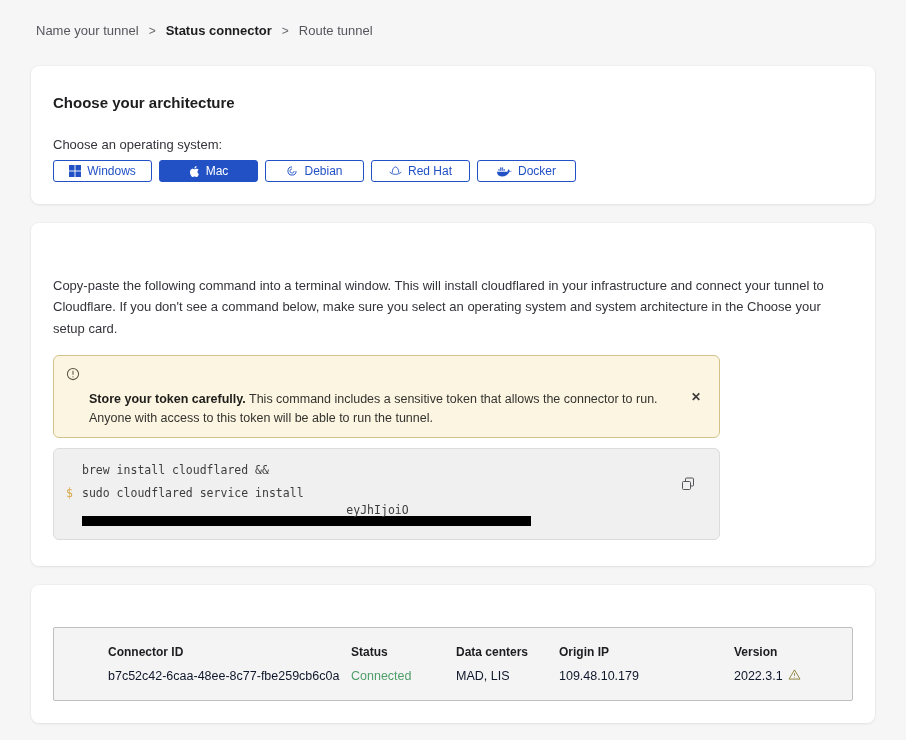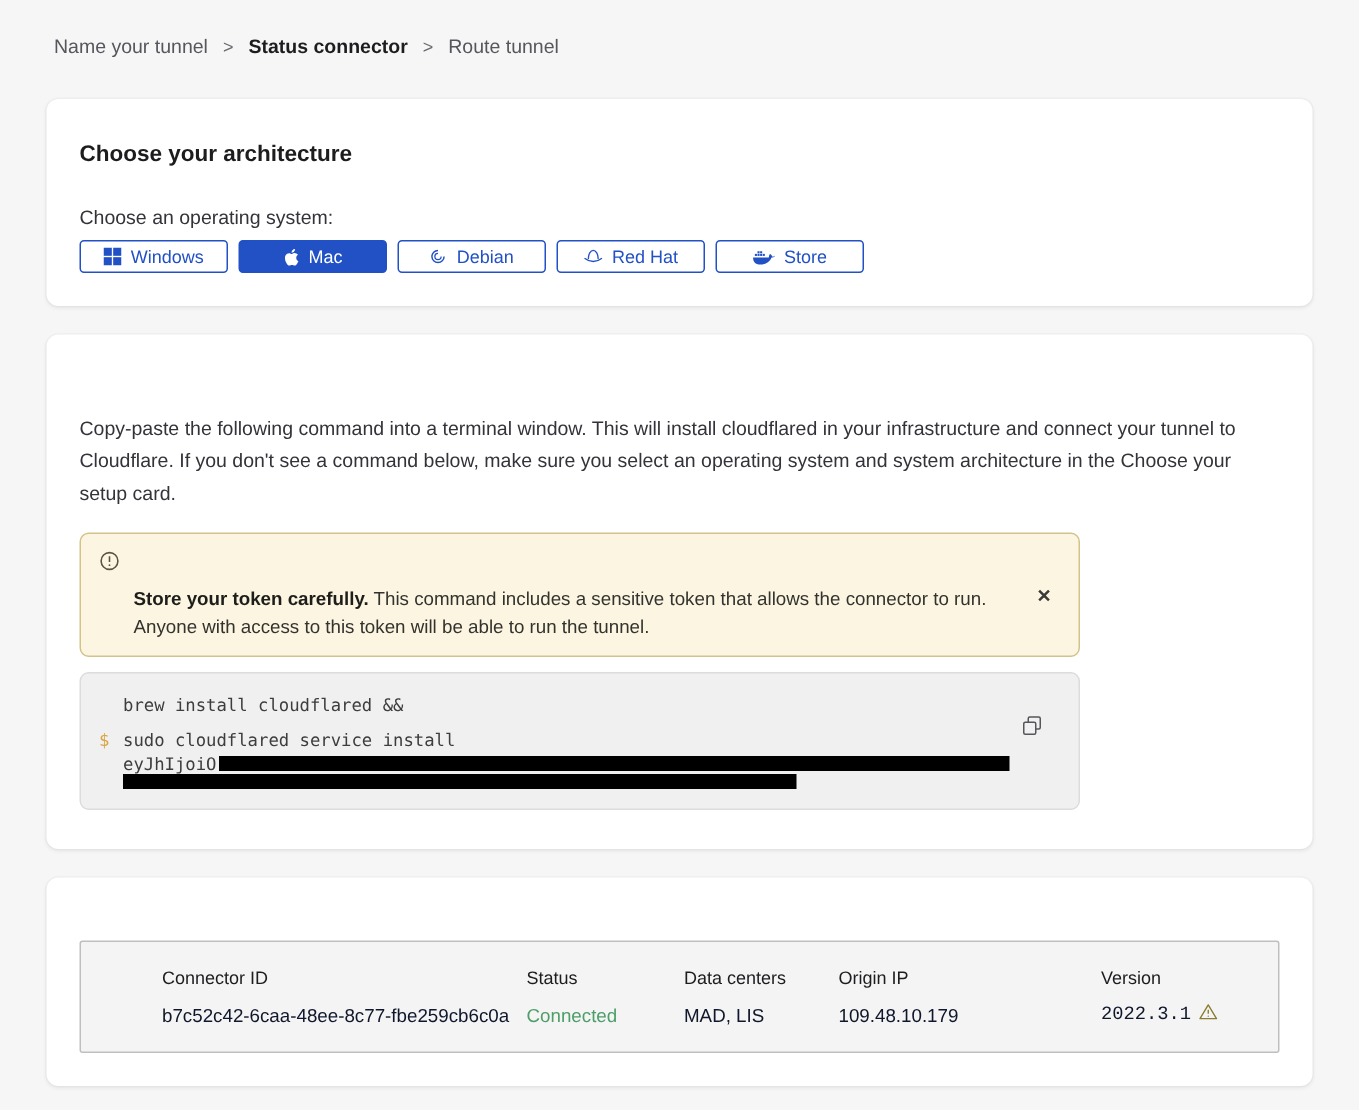"Store" span { text: Store -> Docker }
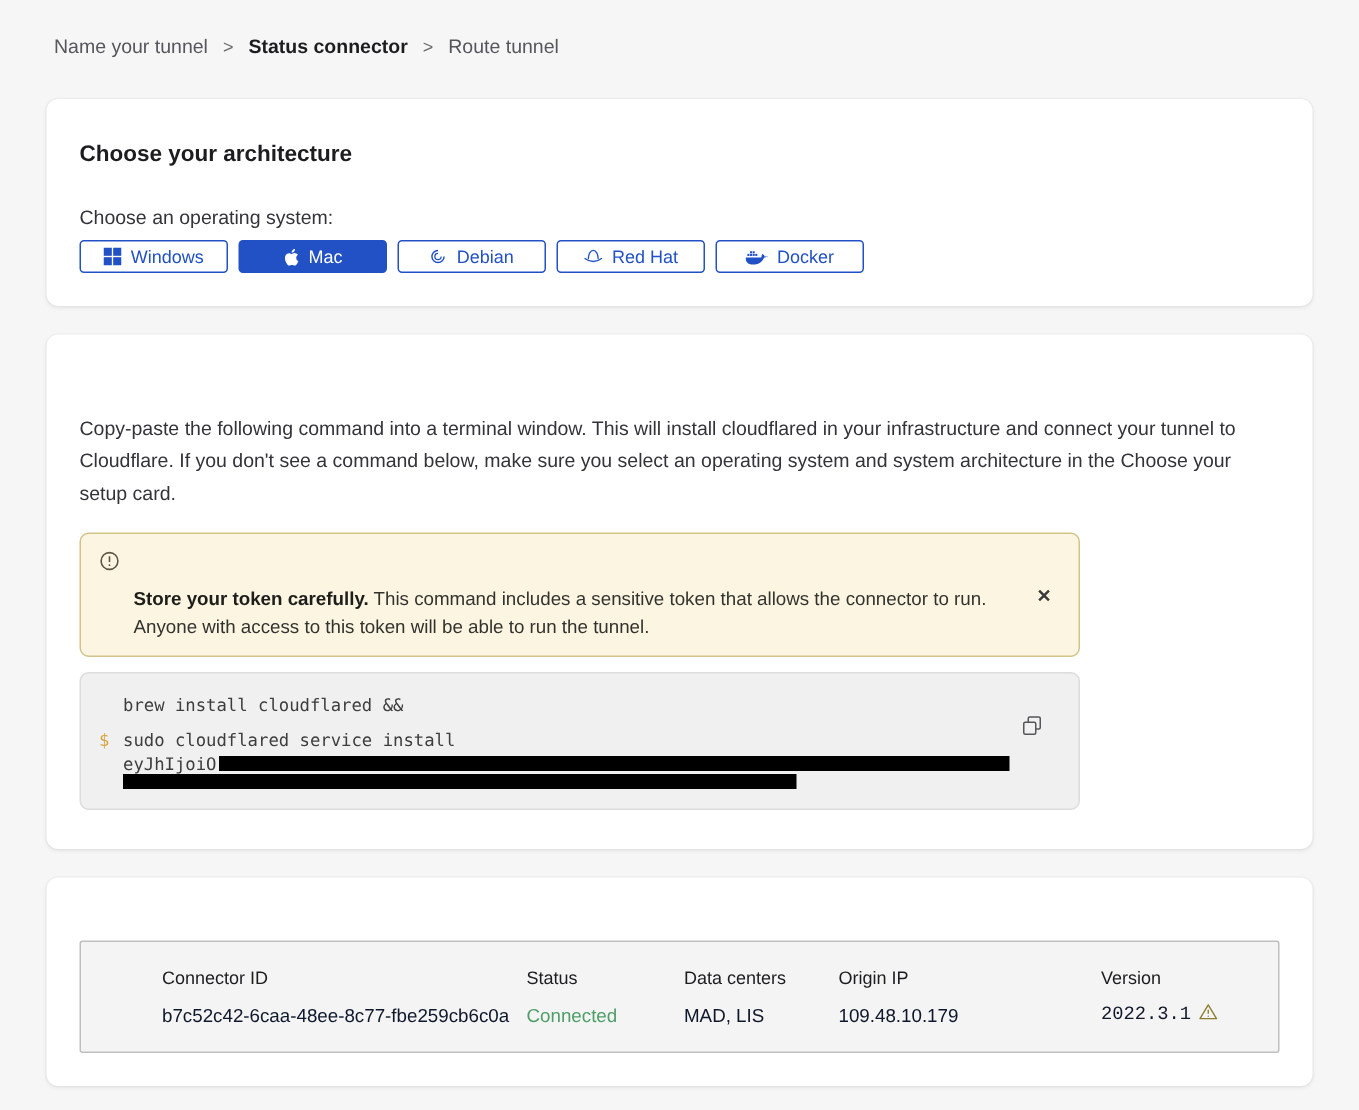"eyJhIjoiO" .token-line { flex-direction: none -> column }
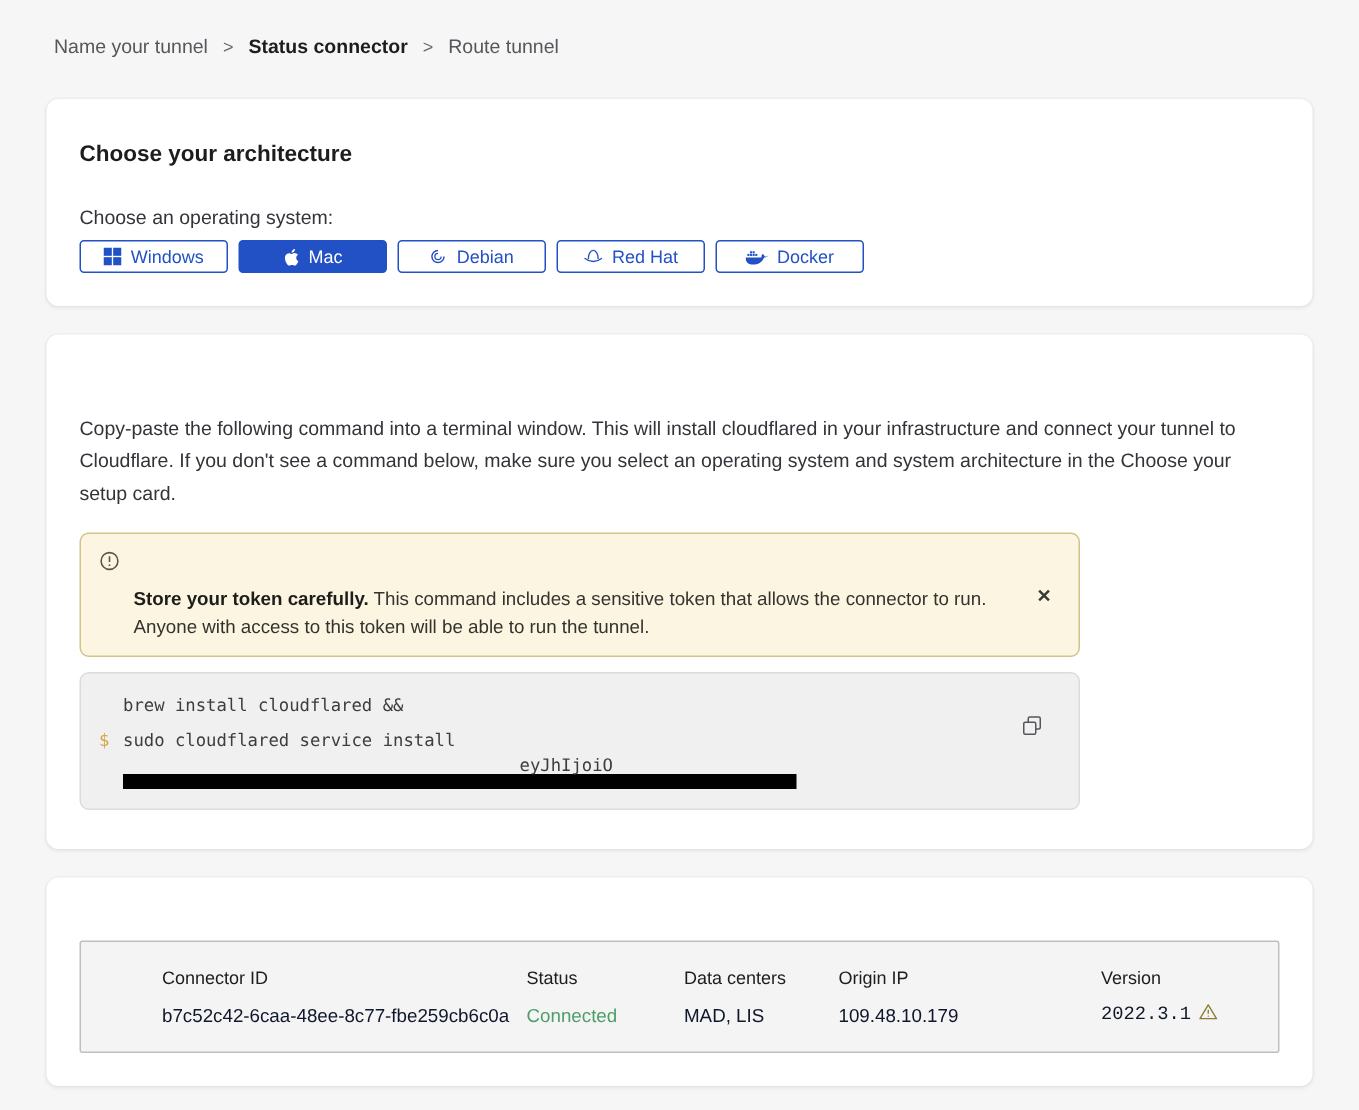"Connector ID" .conn-h { font-weight: normal -> bold }
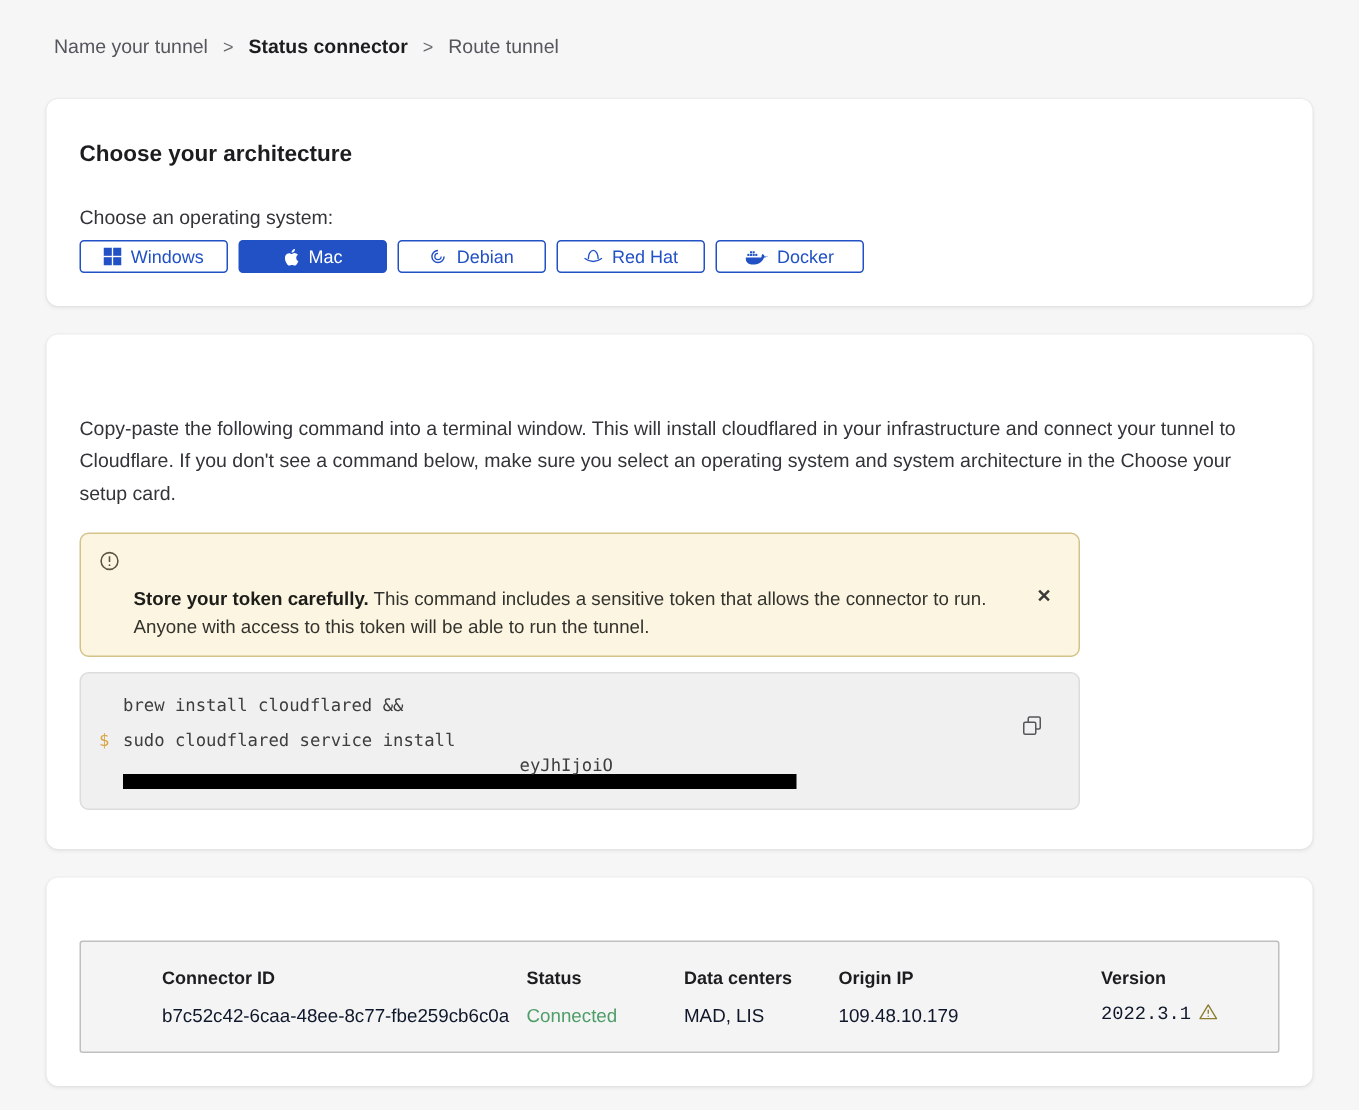"2022.3.1" .version-cell { font-family: Liberation Mono, monospace -> none }
